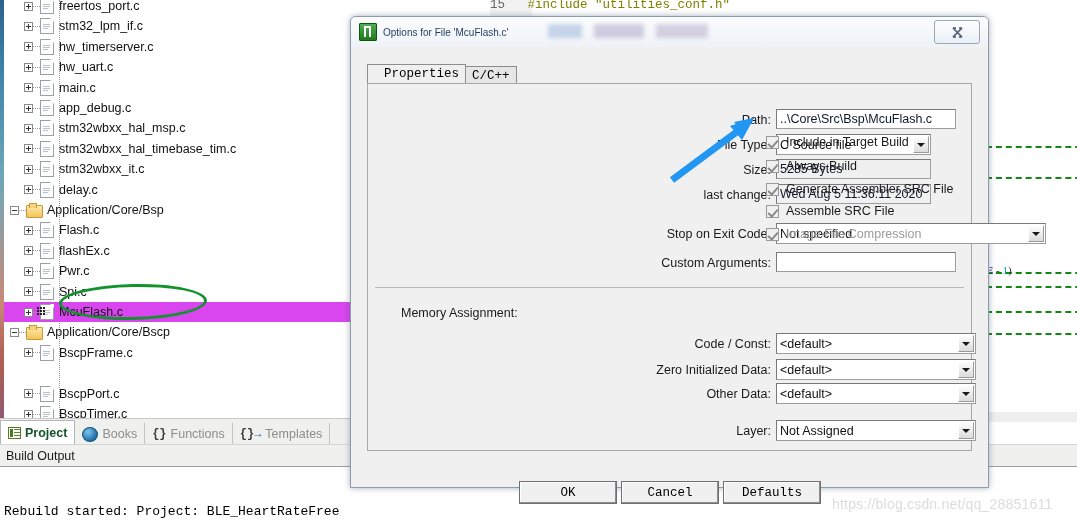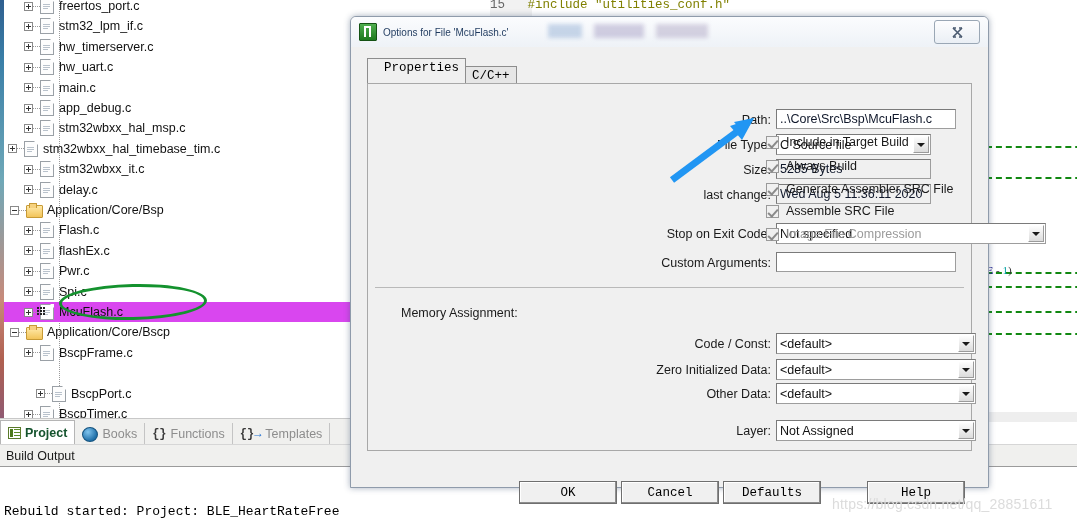"Properties" .tab.active { height: 26px -> 20px }
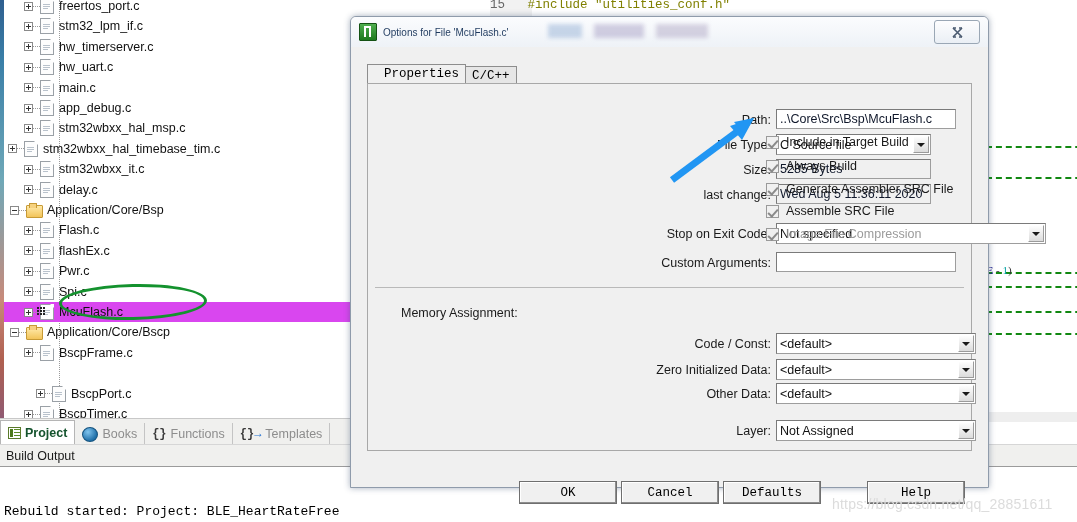"stm32wbxx_hal_timebase_tim.c" div.tree-row { padding-left: 4px -> 20px }
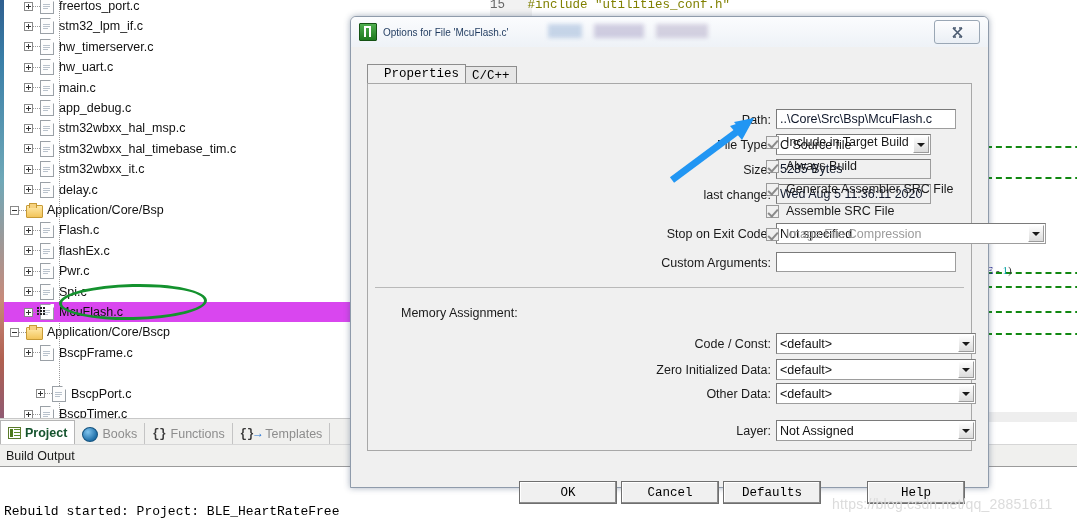"BscpPort.c" div.tree-row { margin-left: 12px -> none }
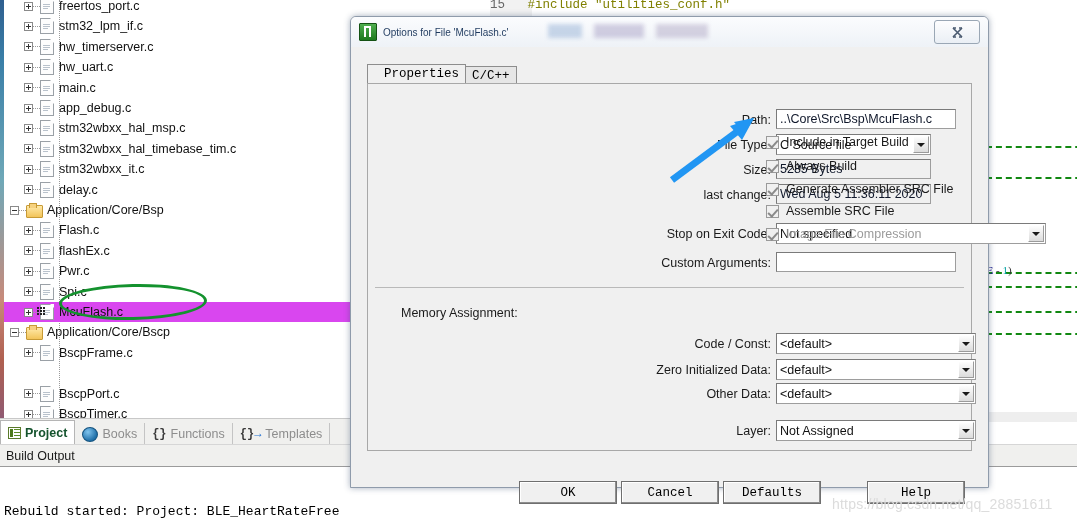"Help" div.dbtn { html: <div> <span>Help</span> </div> -> none }
